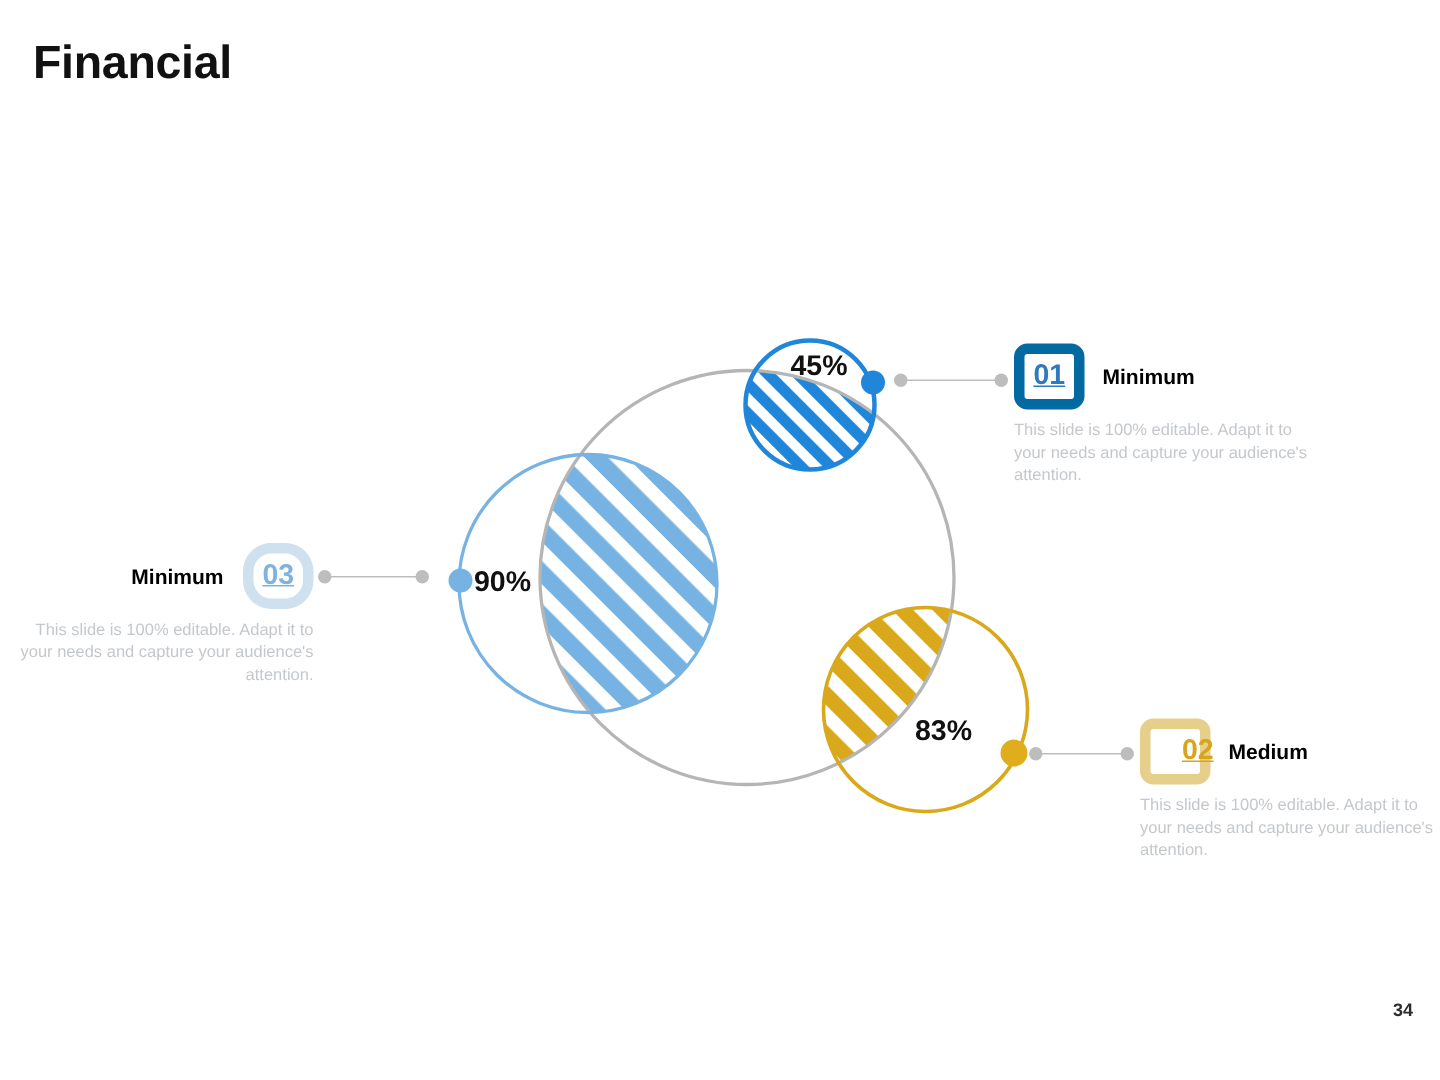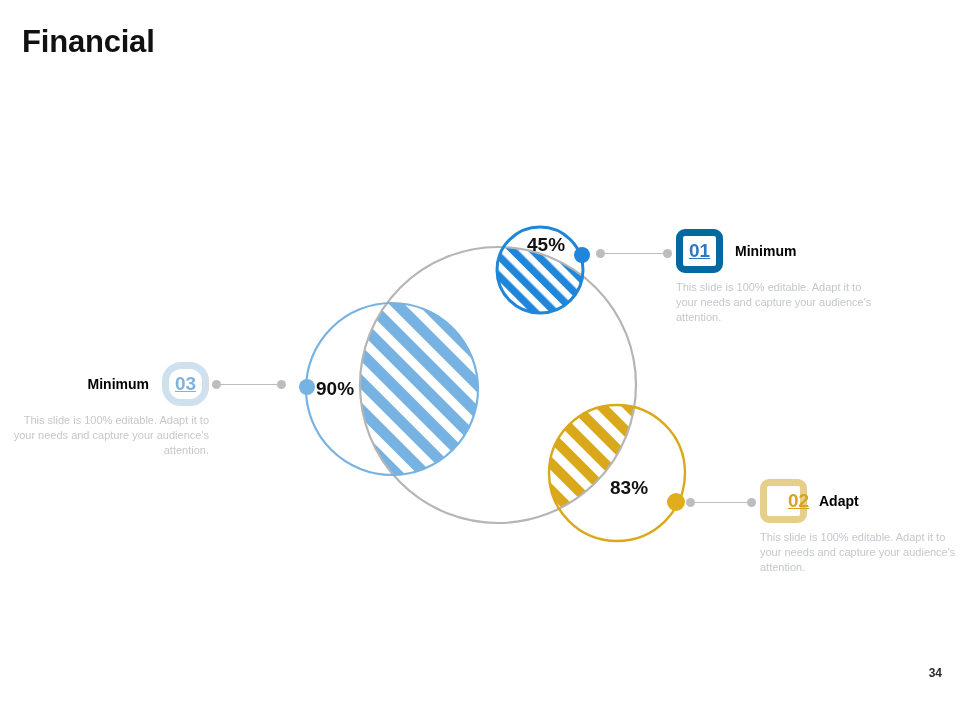"Adapt" div.callout-title { text: Adapt -> Medium }
